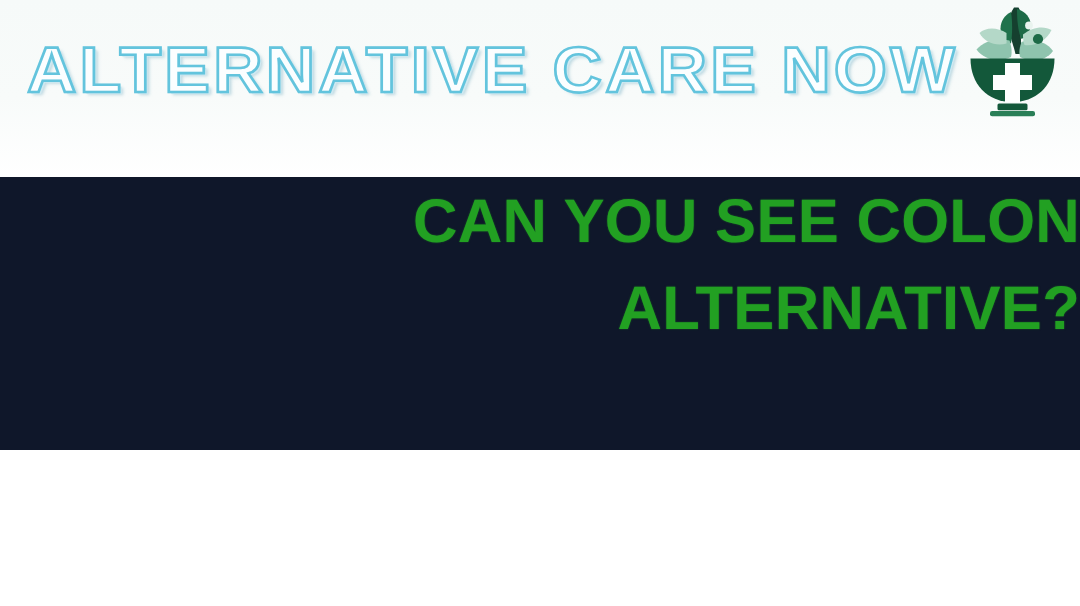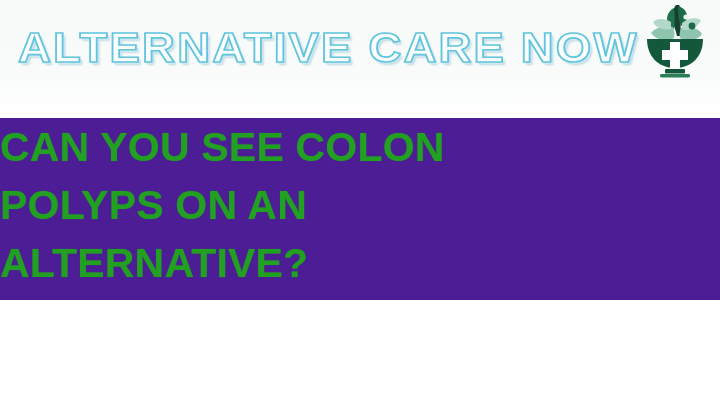"ALTERNATIVE CARE NOW" #canvas { background: #4c1d95 -> #0f172a }
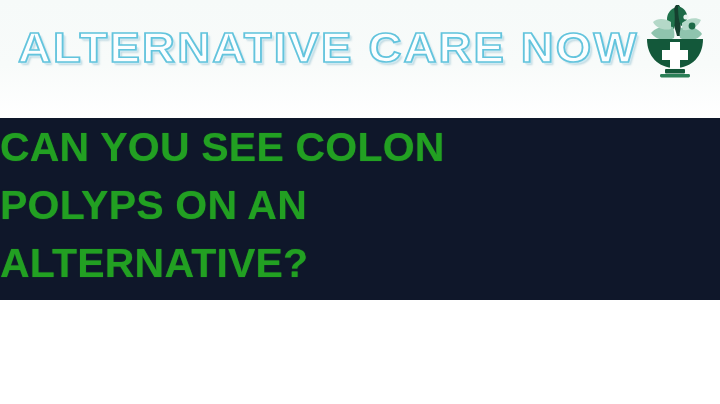"CAN YOU SEE COLON" .title-block { text-align: left -> right }
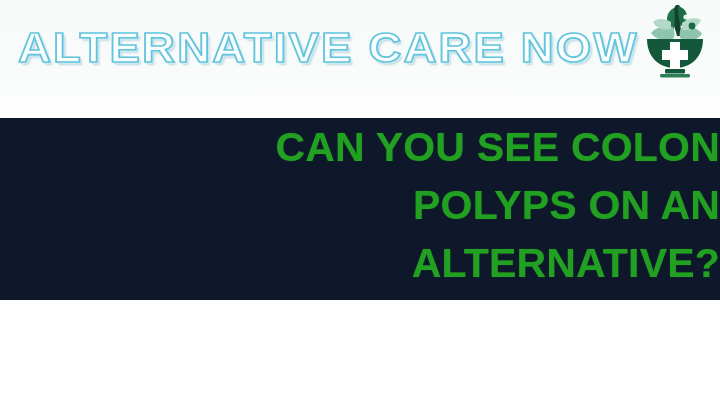"POLYPS ON AN" div.title-line { html: <div>POLYPS ON AN</div> -> none }
